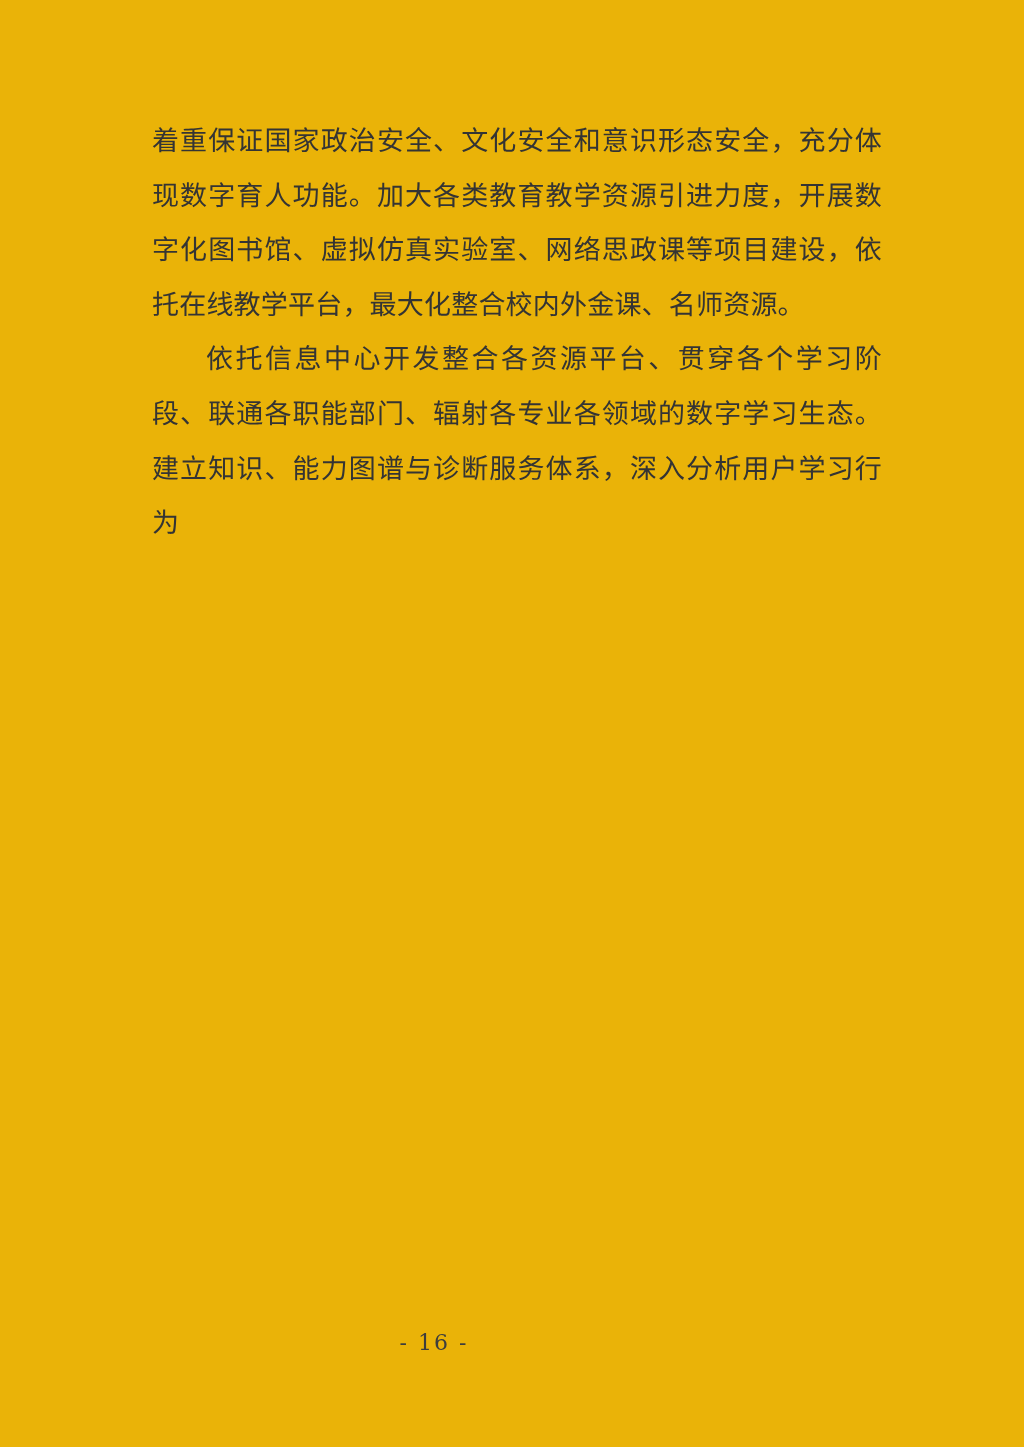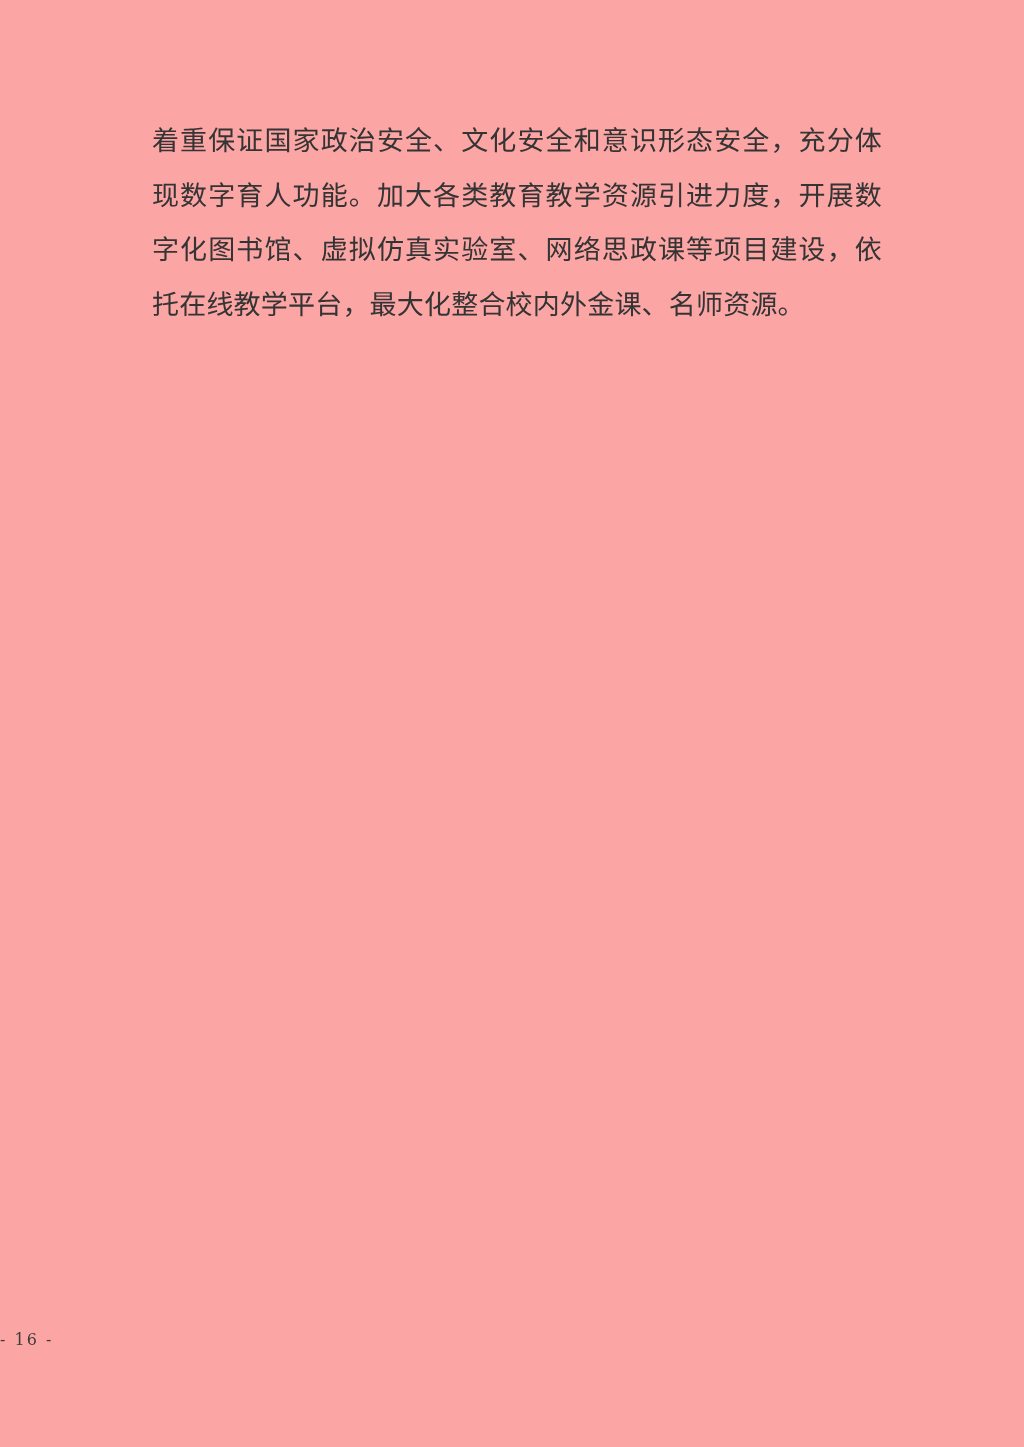"着重保证国家政治安全、文化安全和意识形态安全，充分体现数字育人功能。加大各类教育" .page { background: #fca5a5 -> #eab308 }
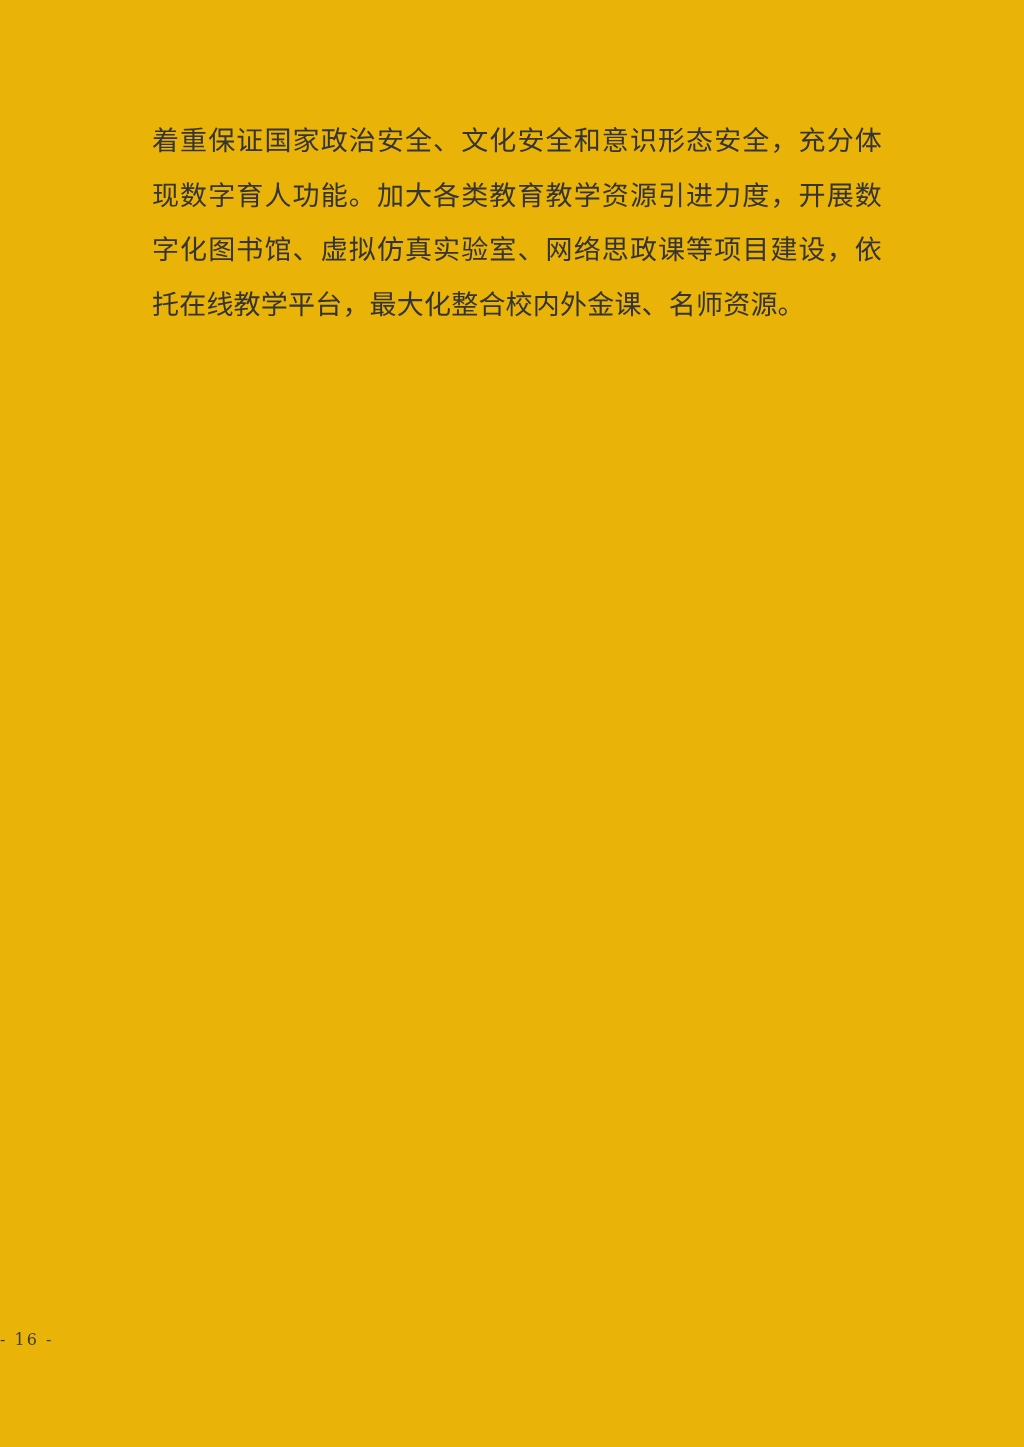"依托信息中心开发整合各资源平台、贯穿各个学习阶段、联通各职能部门、辐射各专业各领" p.body { html: none -> <p>依托信息中心开发整合各资源平台、贯穿各个学习阶段、联通各职能部门、辐射各专业各领域的数字学习生态。建立知识、能力图谱与诊断服务体系，深入分析用户学习行为</p> }
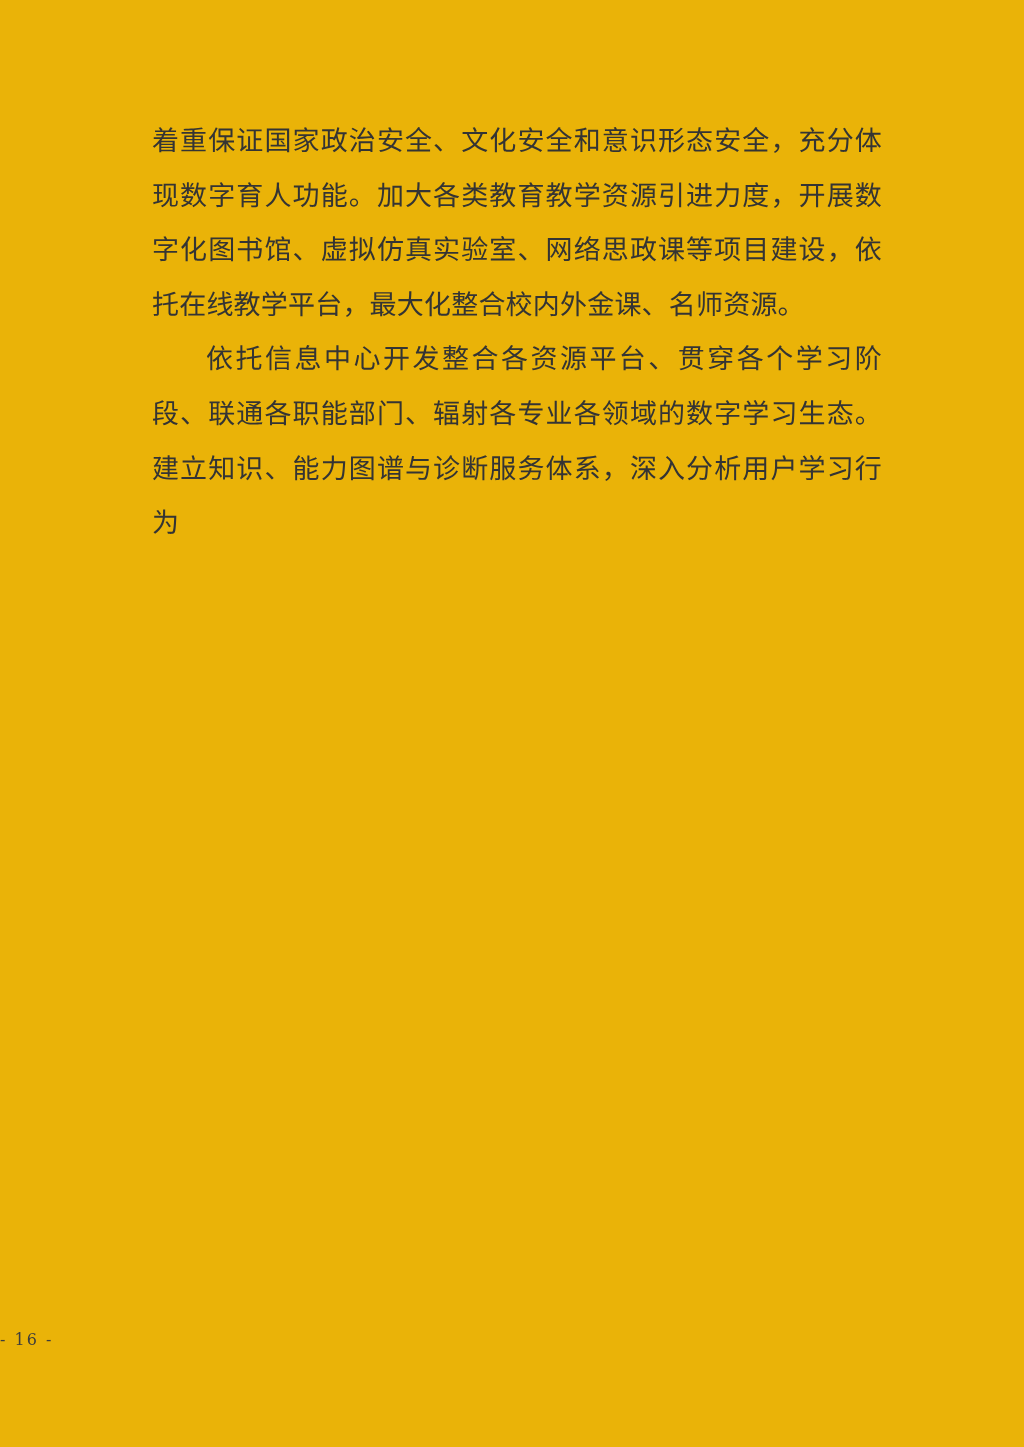"- 16 -" .page-footer { font-size: 16px -> 22px; text-align: none -> center }
